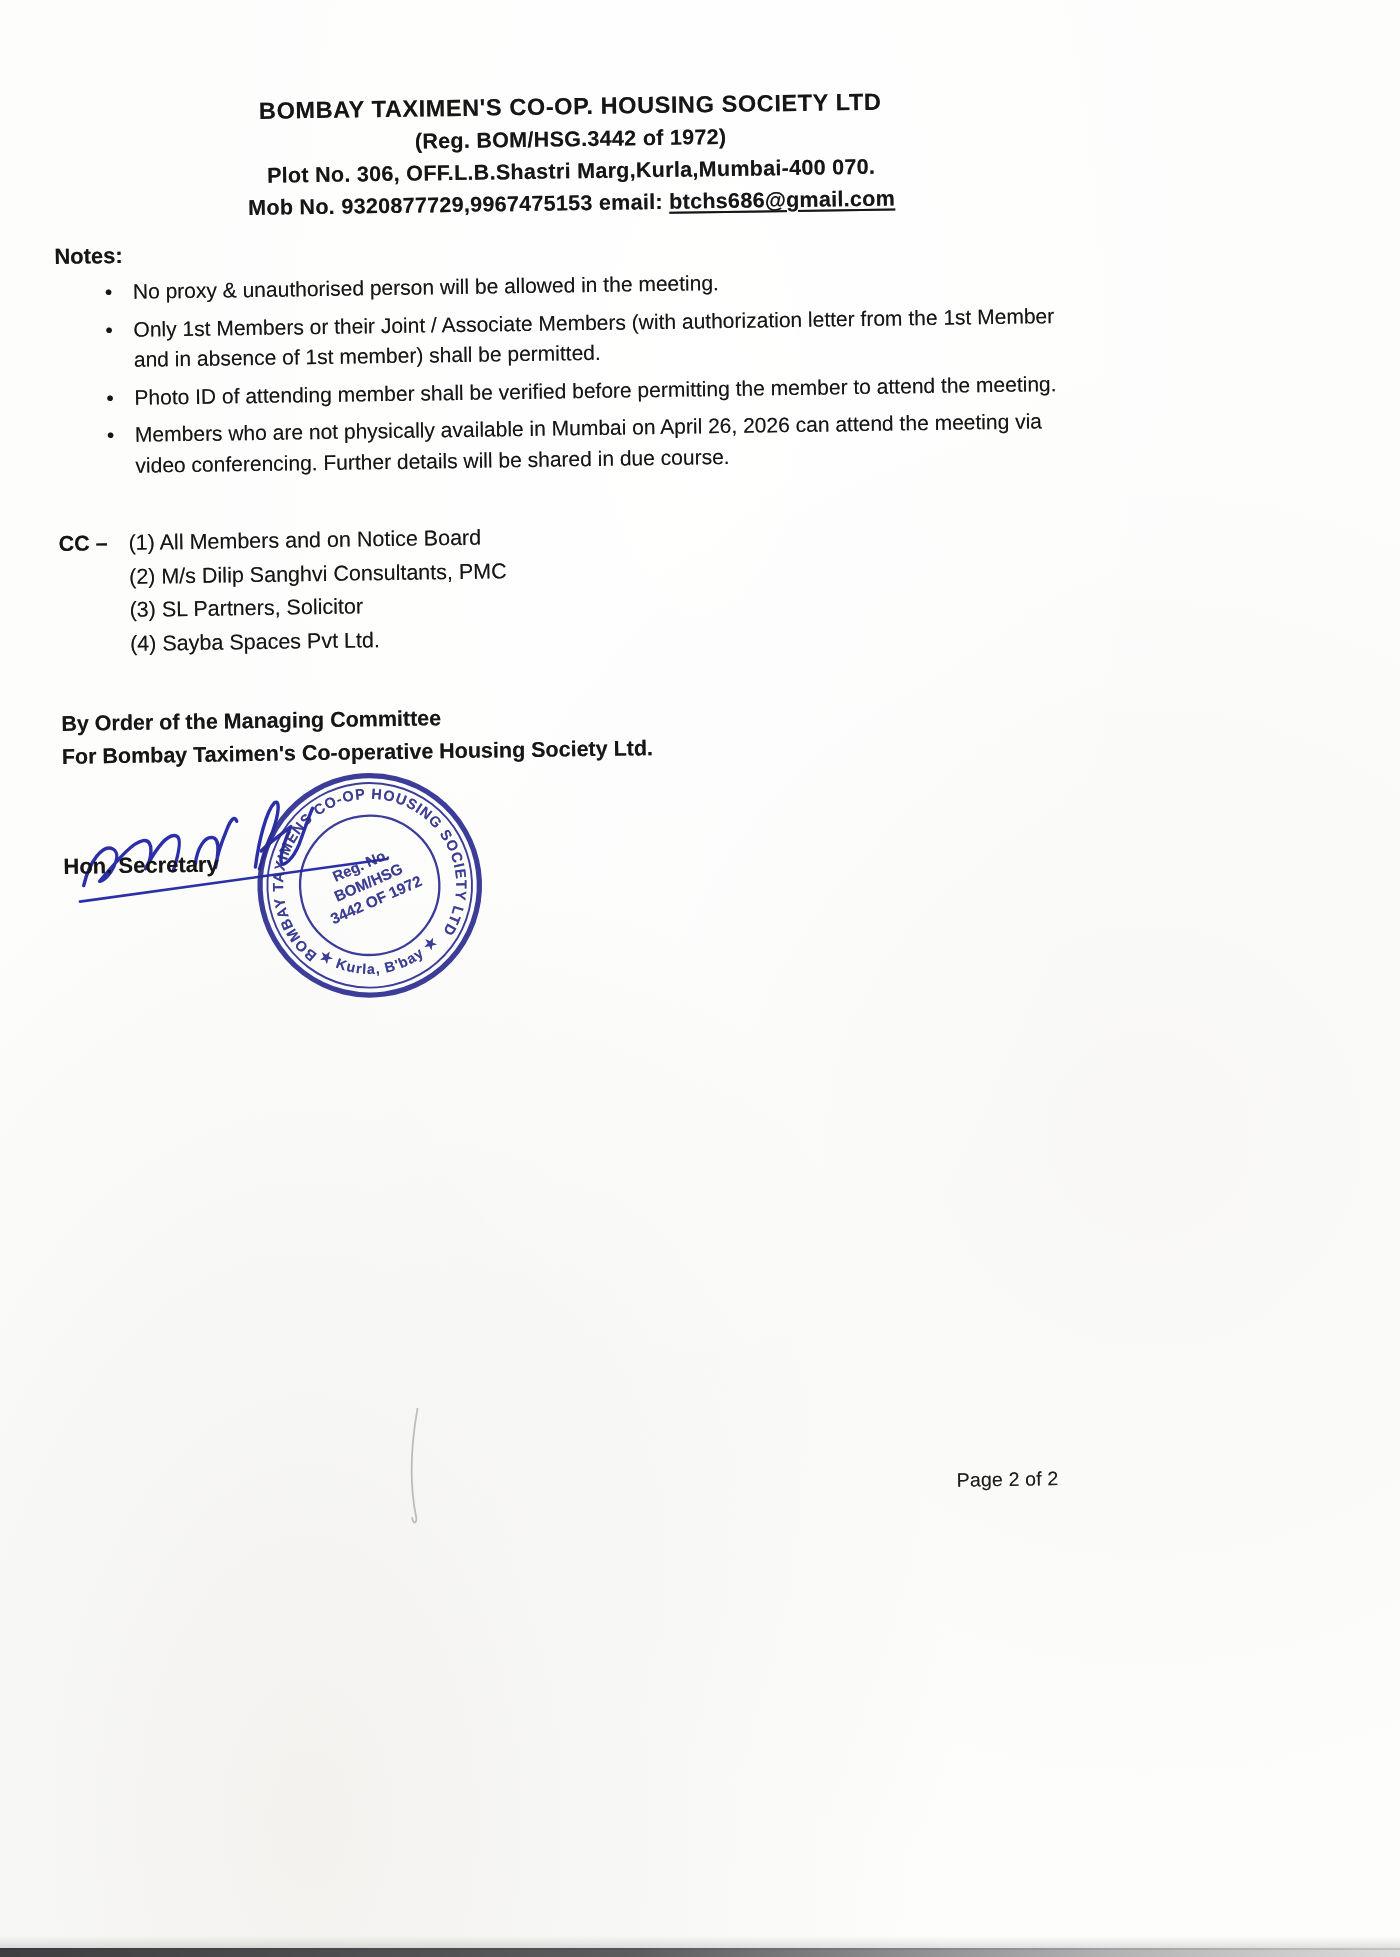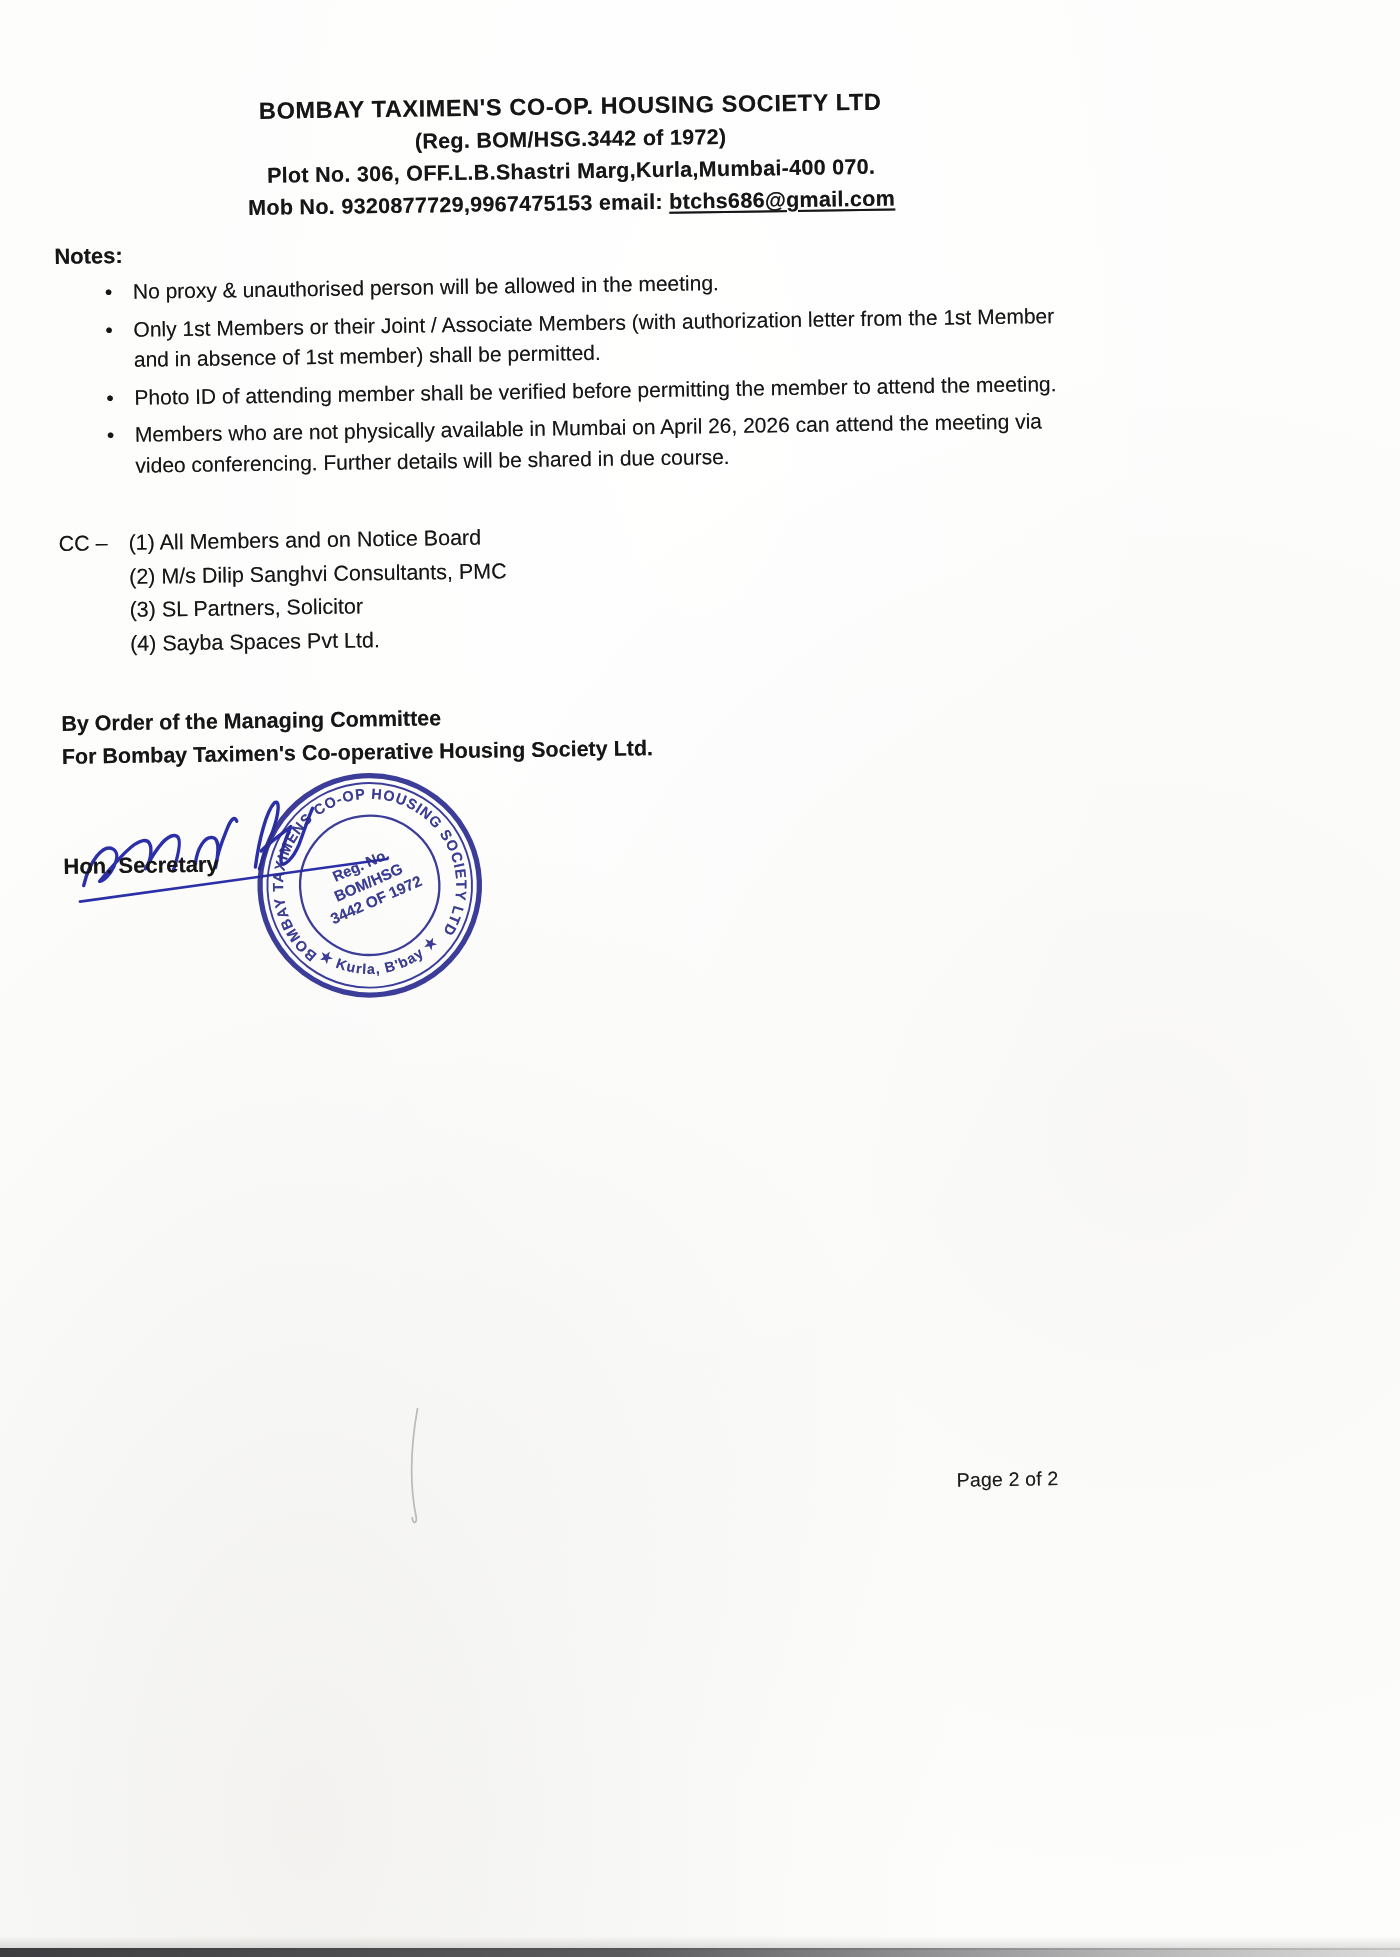"CC –" .cc-label { font-weight: none -> bold }
